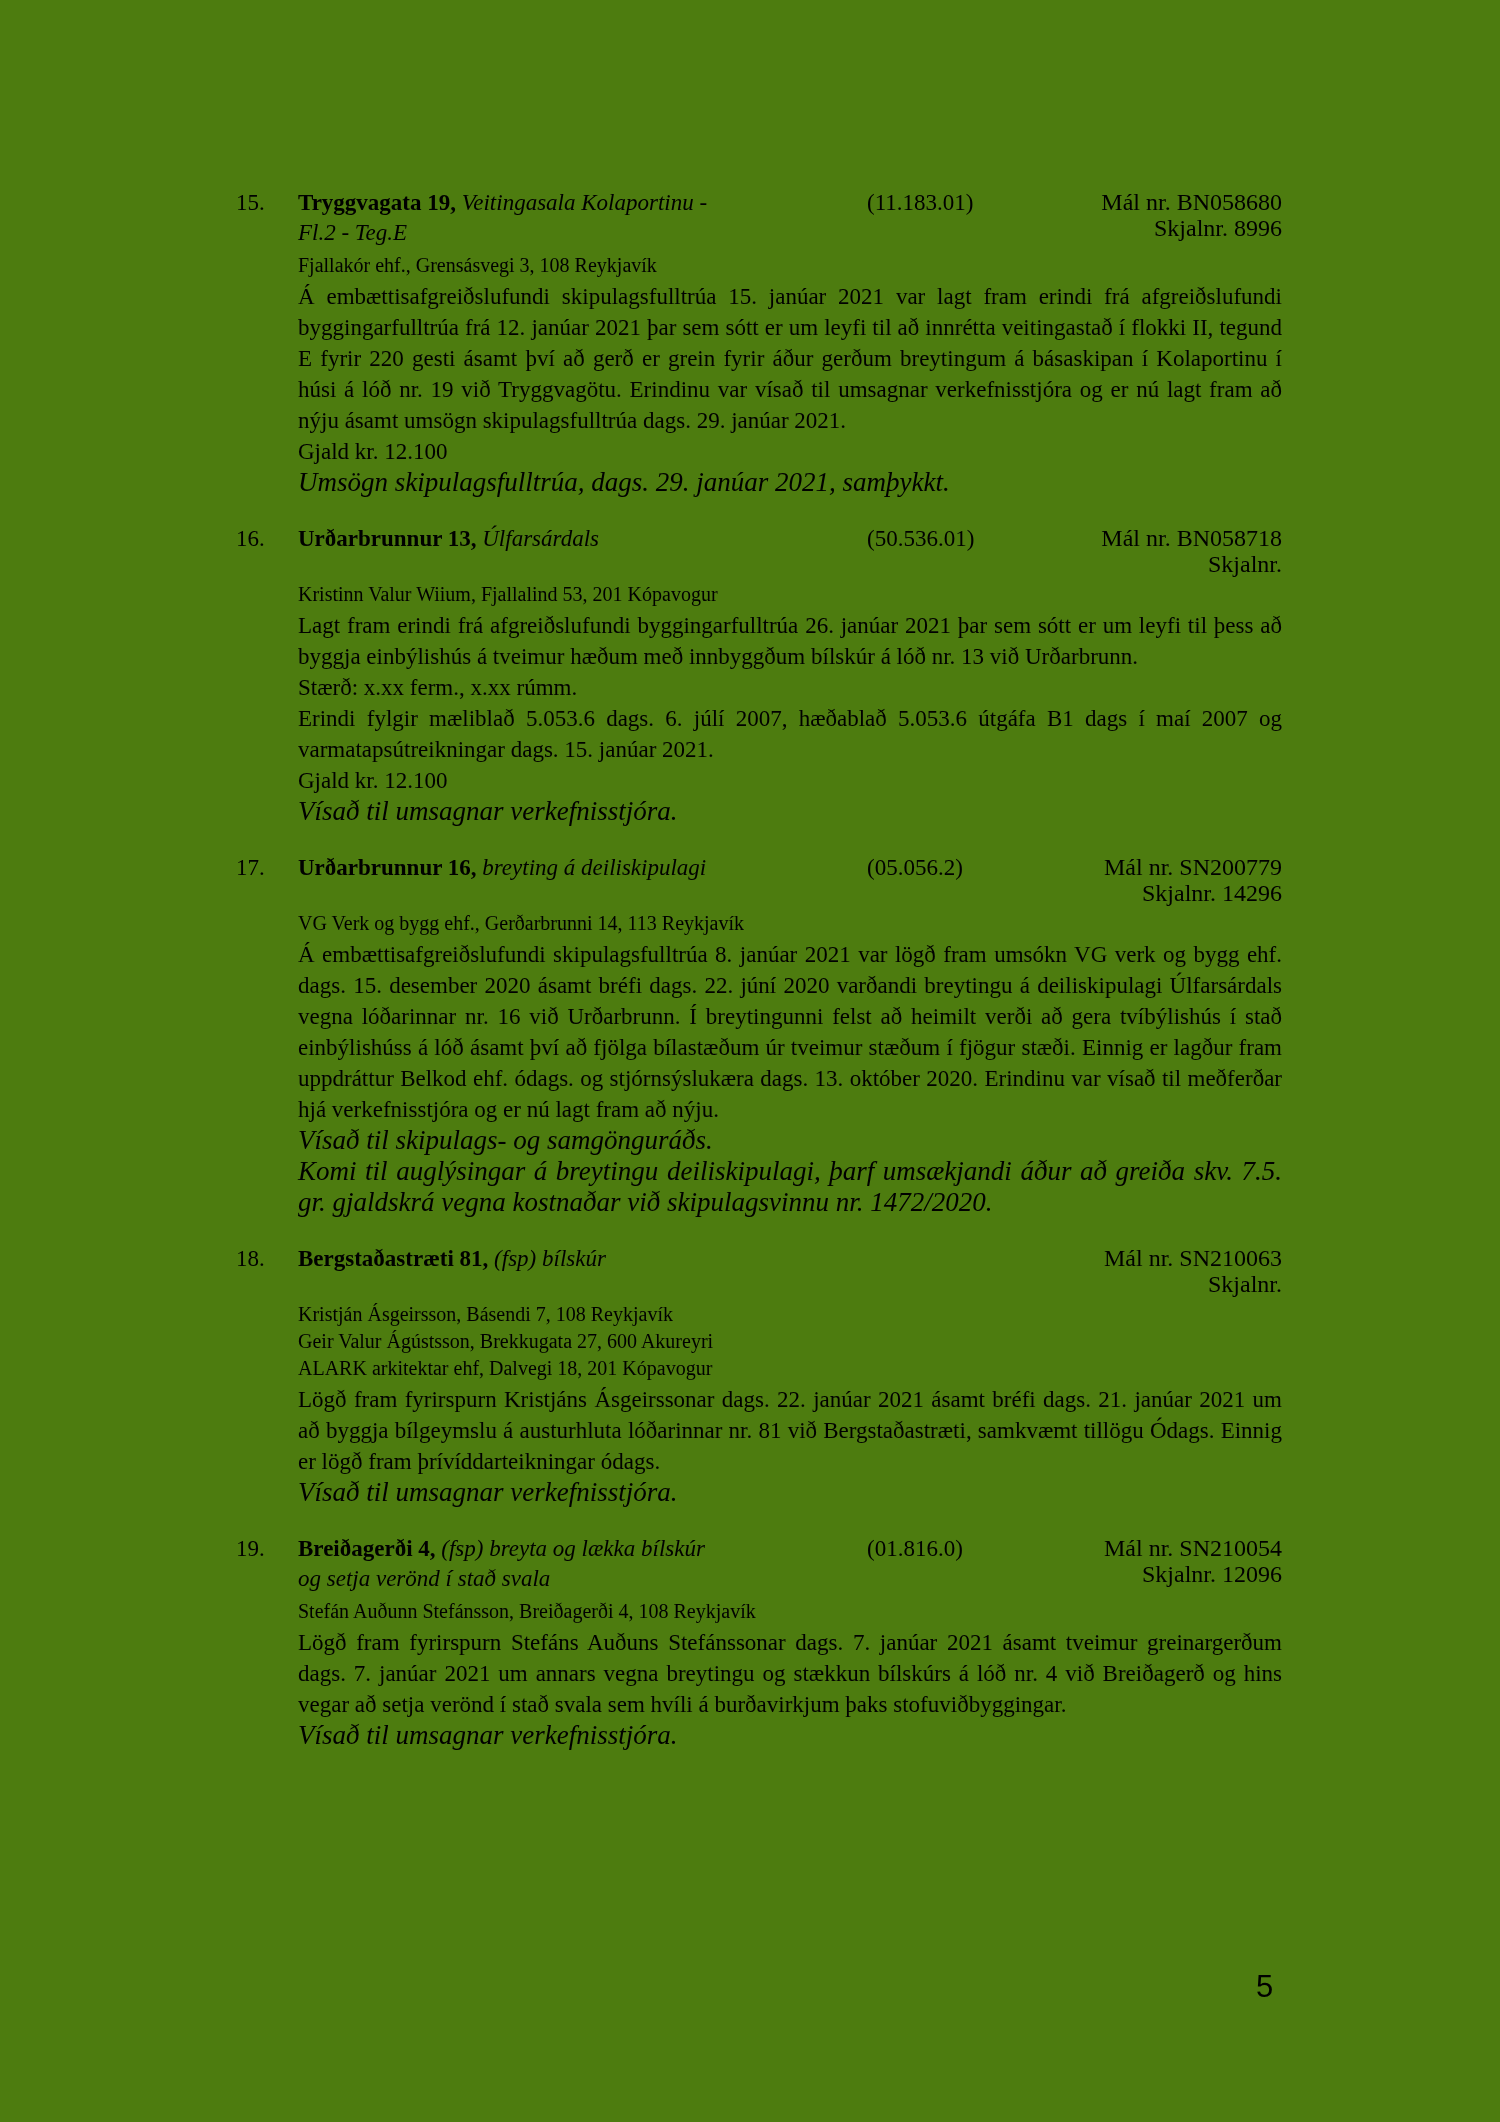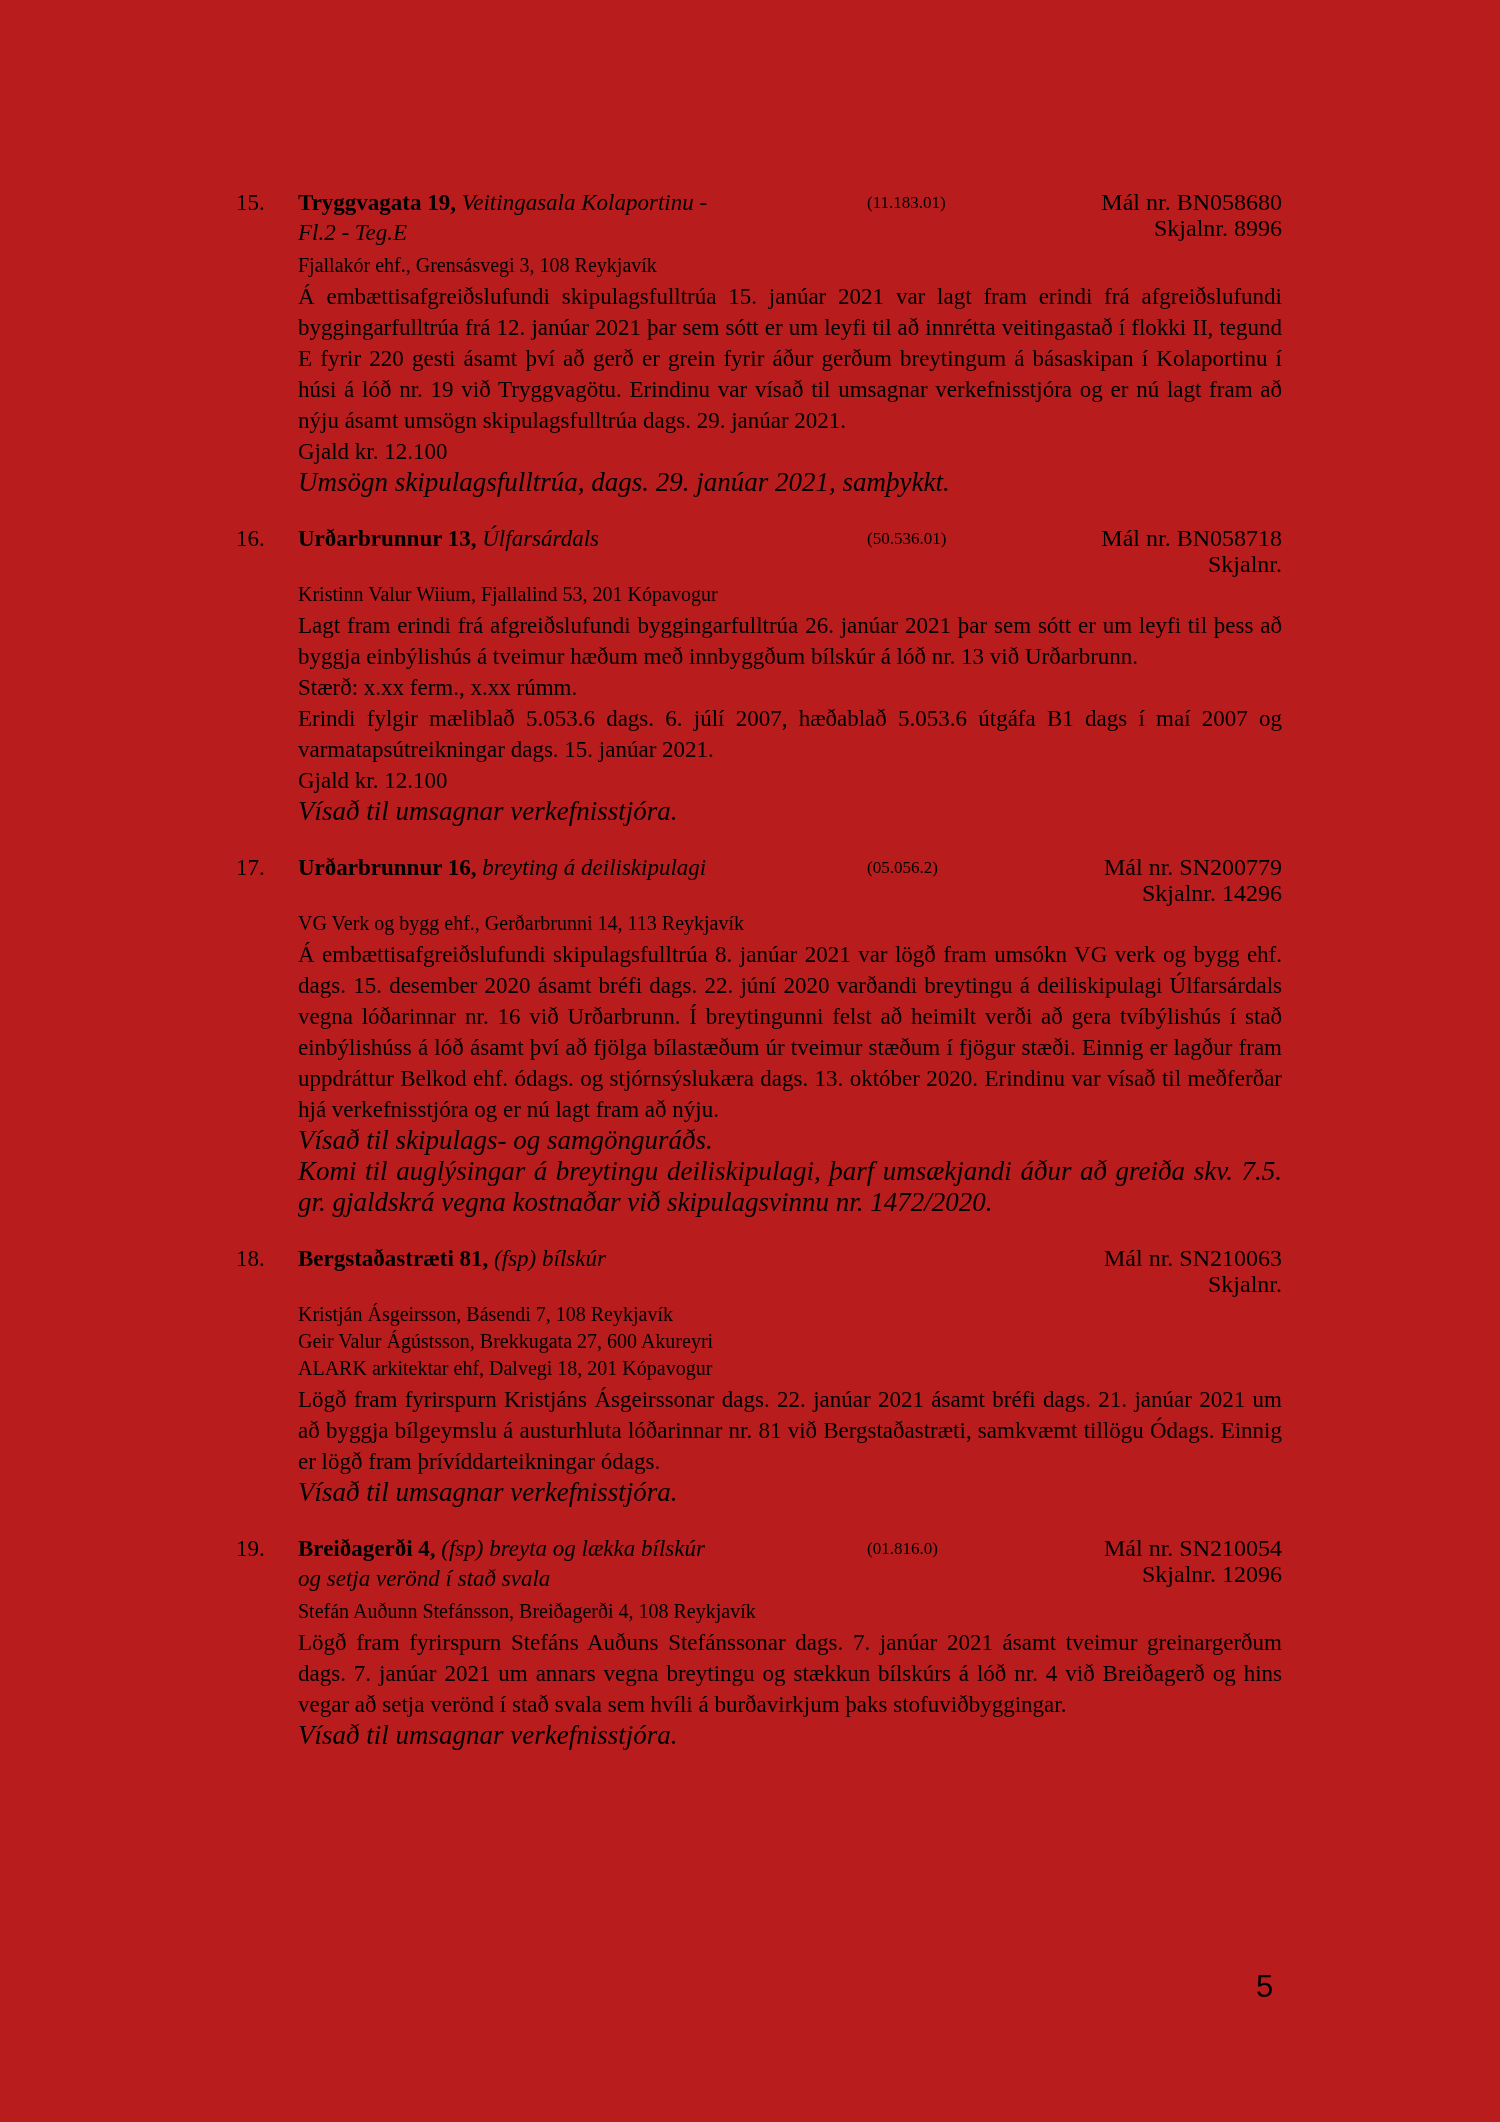"15." .page { background: #b91c1c -> #4d7c0f }
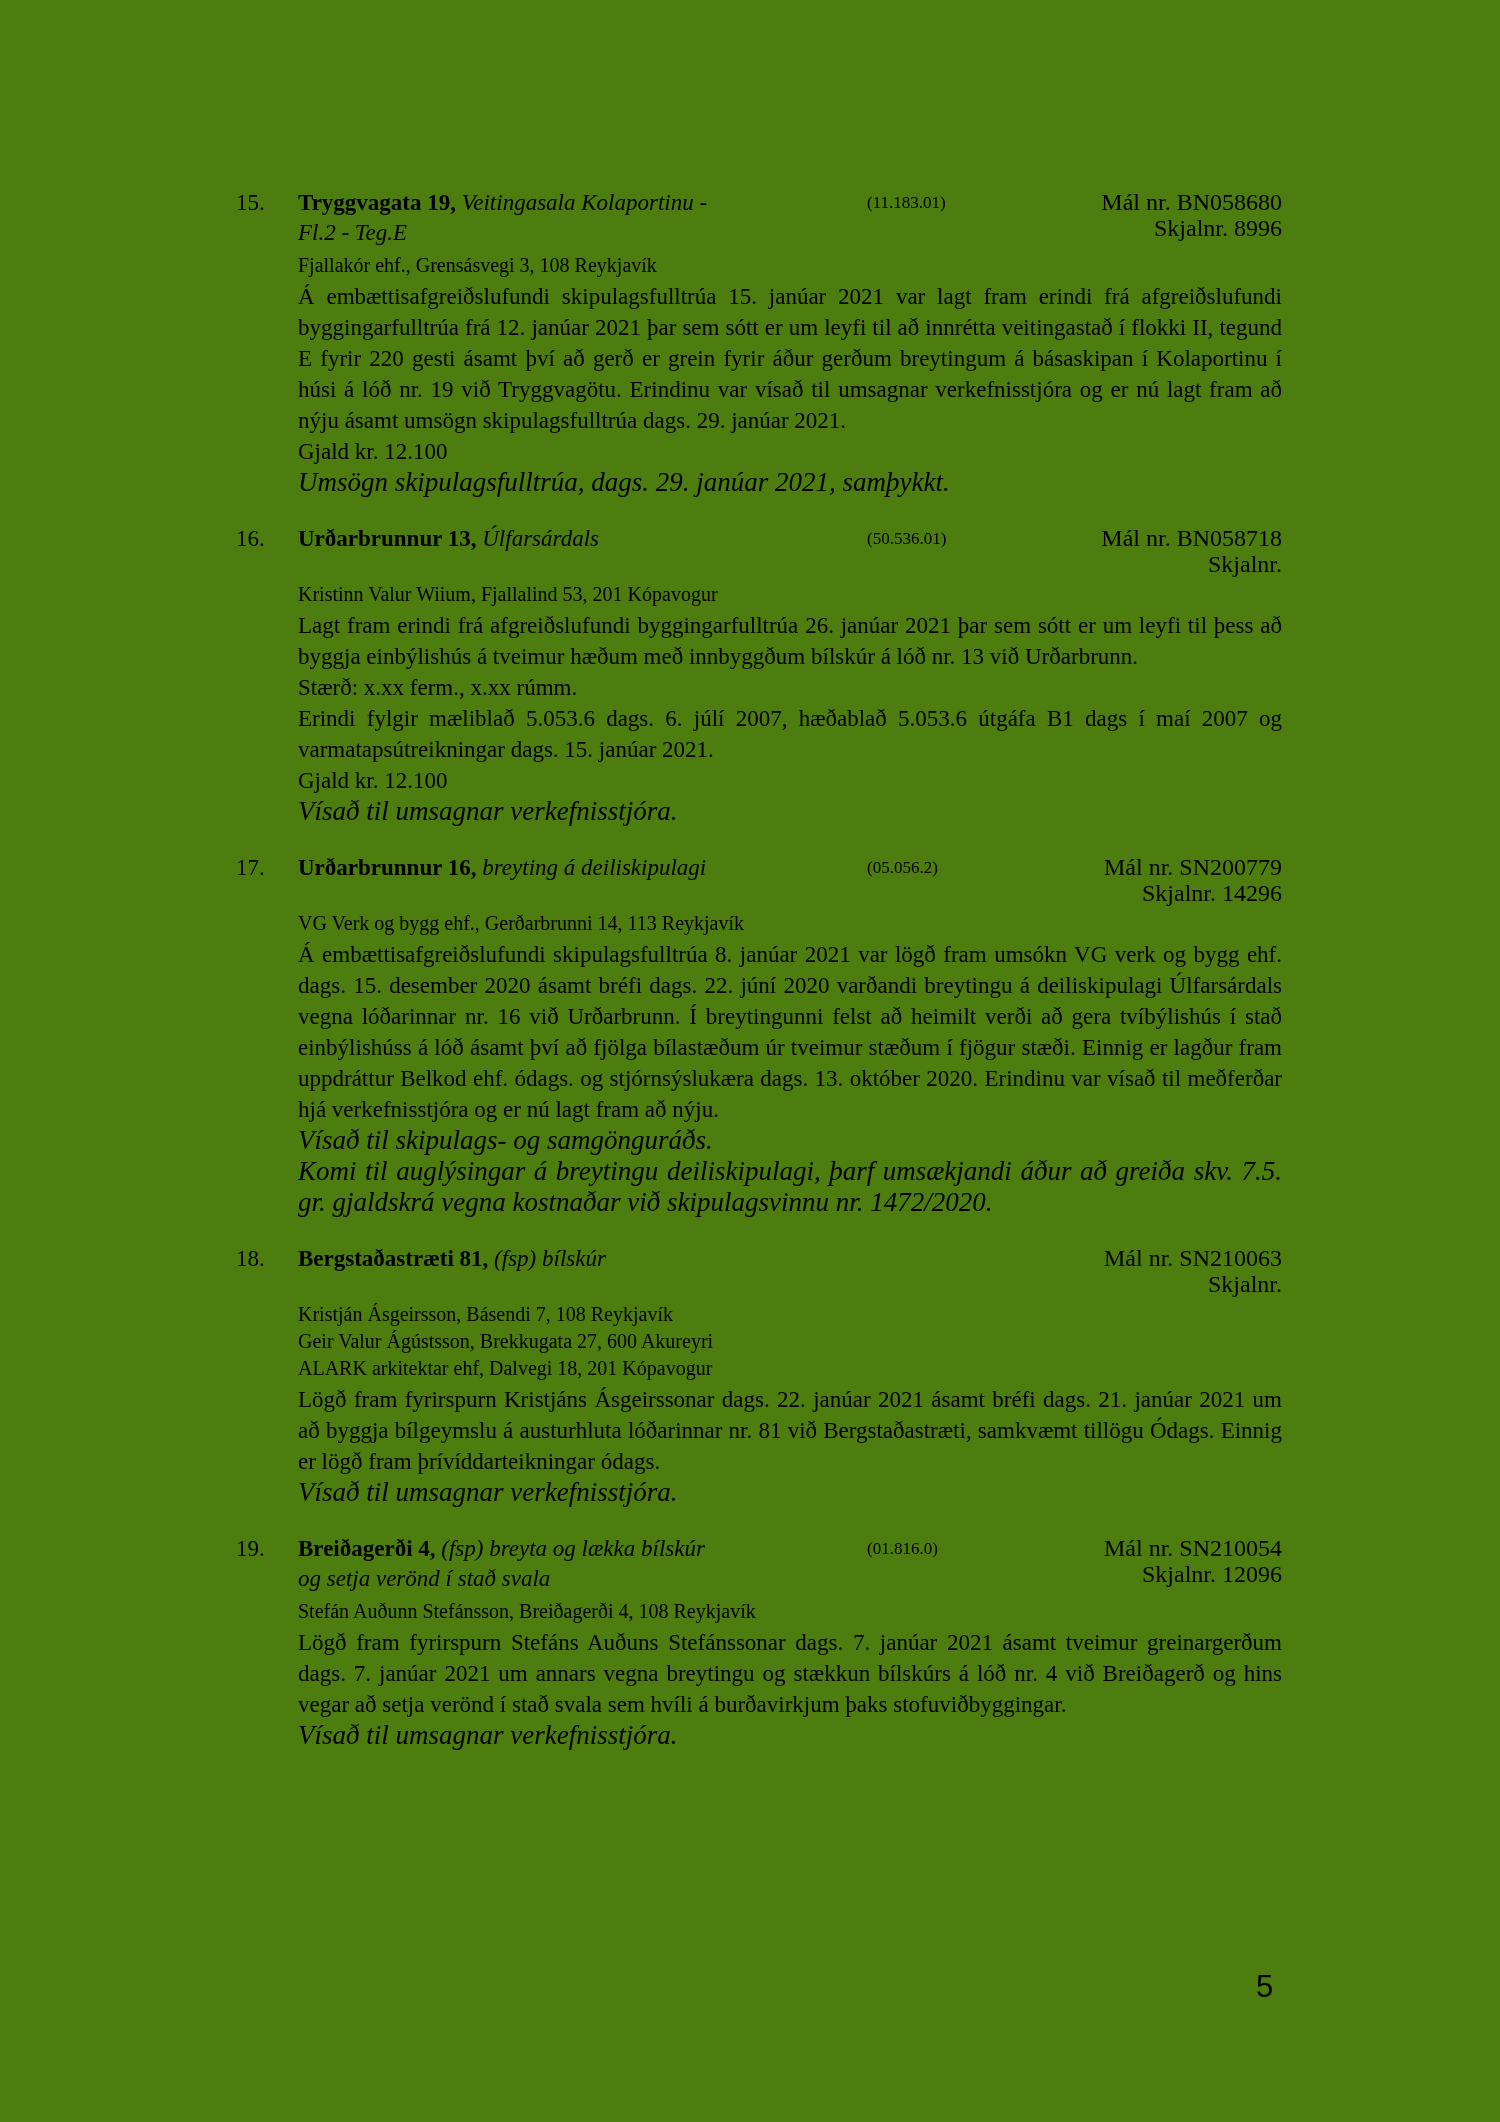"(11.183.01)" .head-code { font-size: 17px -> 23px }
